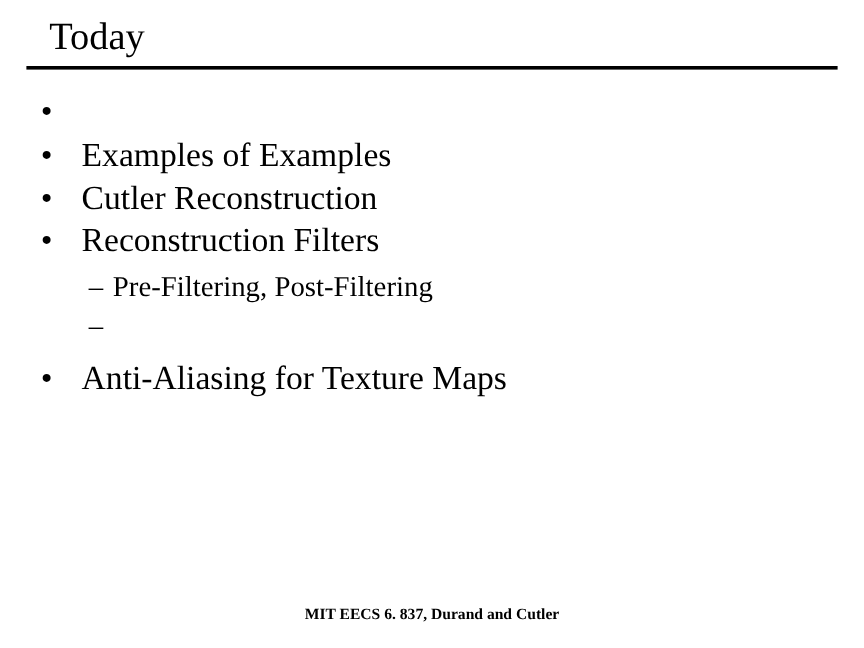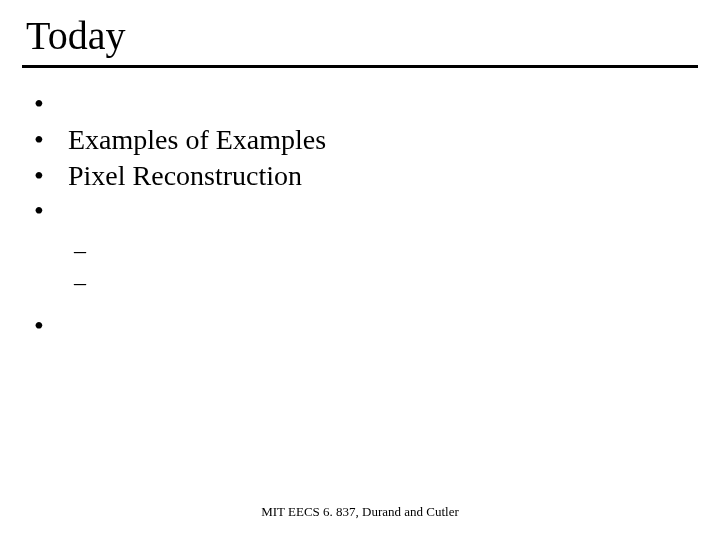"Today" .title { font-size: 40px -> 32px; margin-left: none -> 15px }
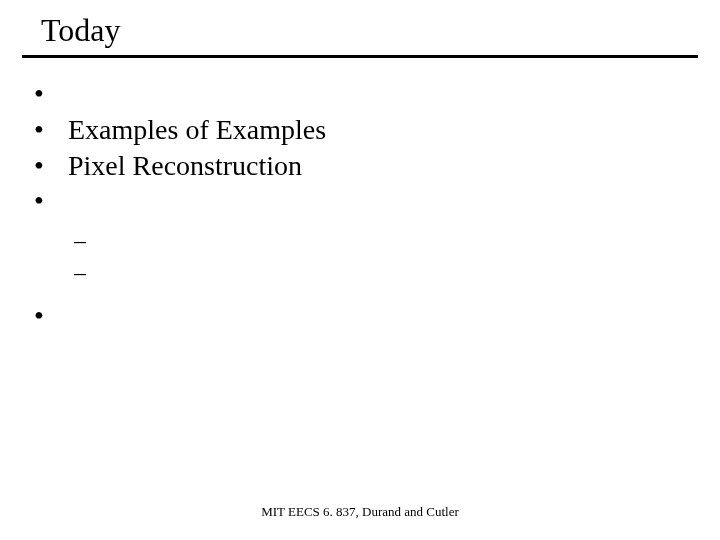"Pixel Reconstruction" span { text: Pixel -> Cutler }
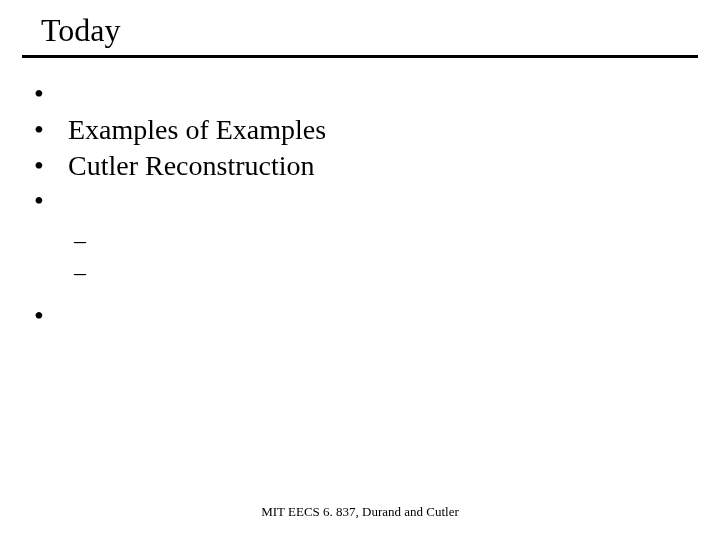"Reconstruction Filters" span { html: none -> <span>Reconstruction Filters</span> }
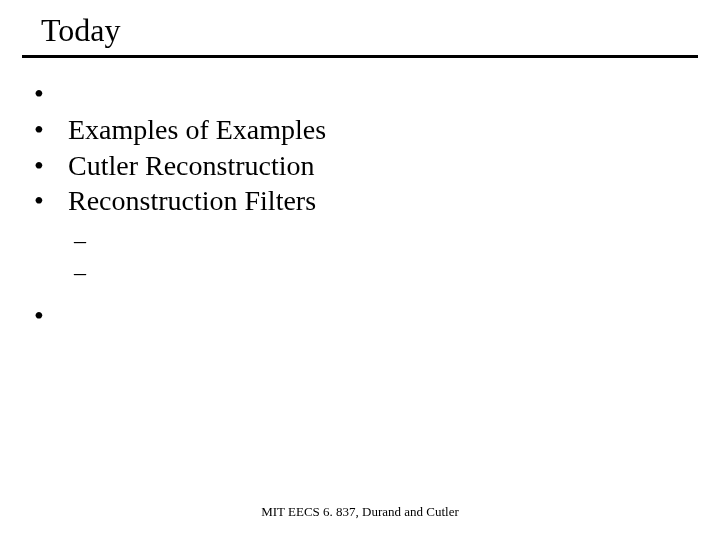"Pre-Filtering, Post-Filtering" span { html: none -> <span>Pre-Filtering, Post-Filtering</span> }
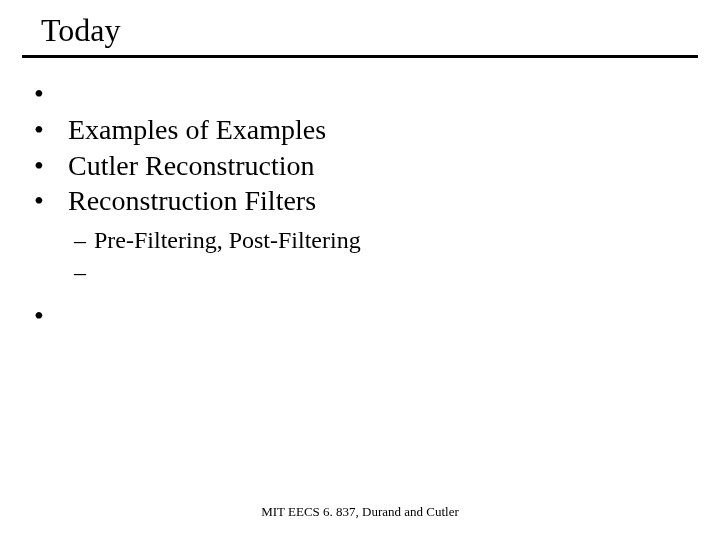"Anti-Aliasing for Texture Maps" span { html: none -> <span>Anti-Aliasing for Texture Maps</span> }
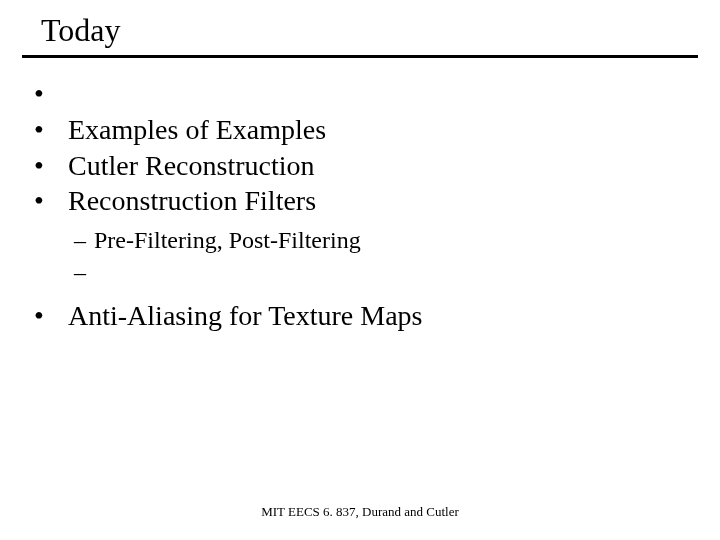"MIT EECS 6. 837, Durand" .footer { font-weight: none -> bold }
